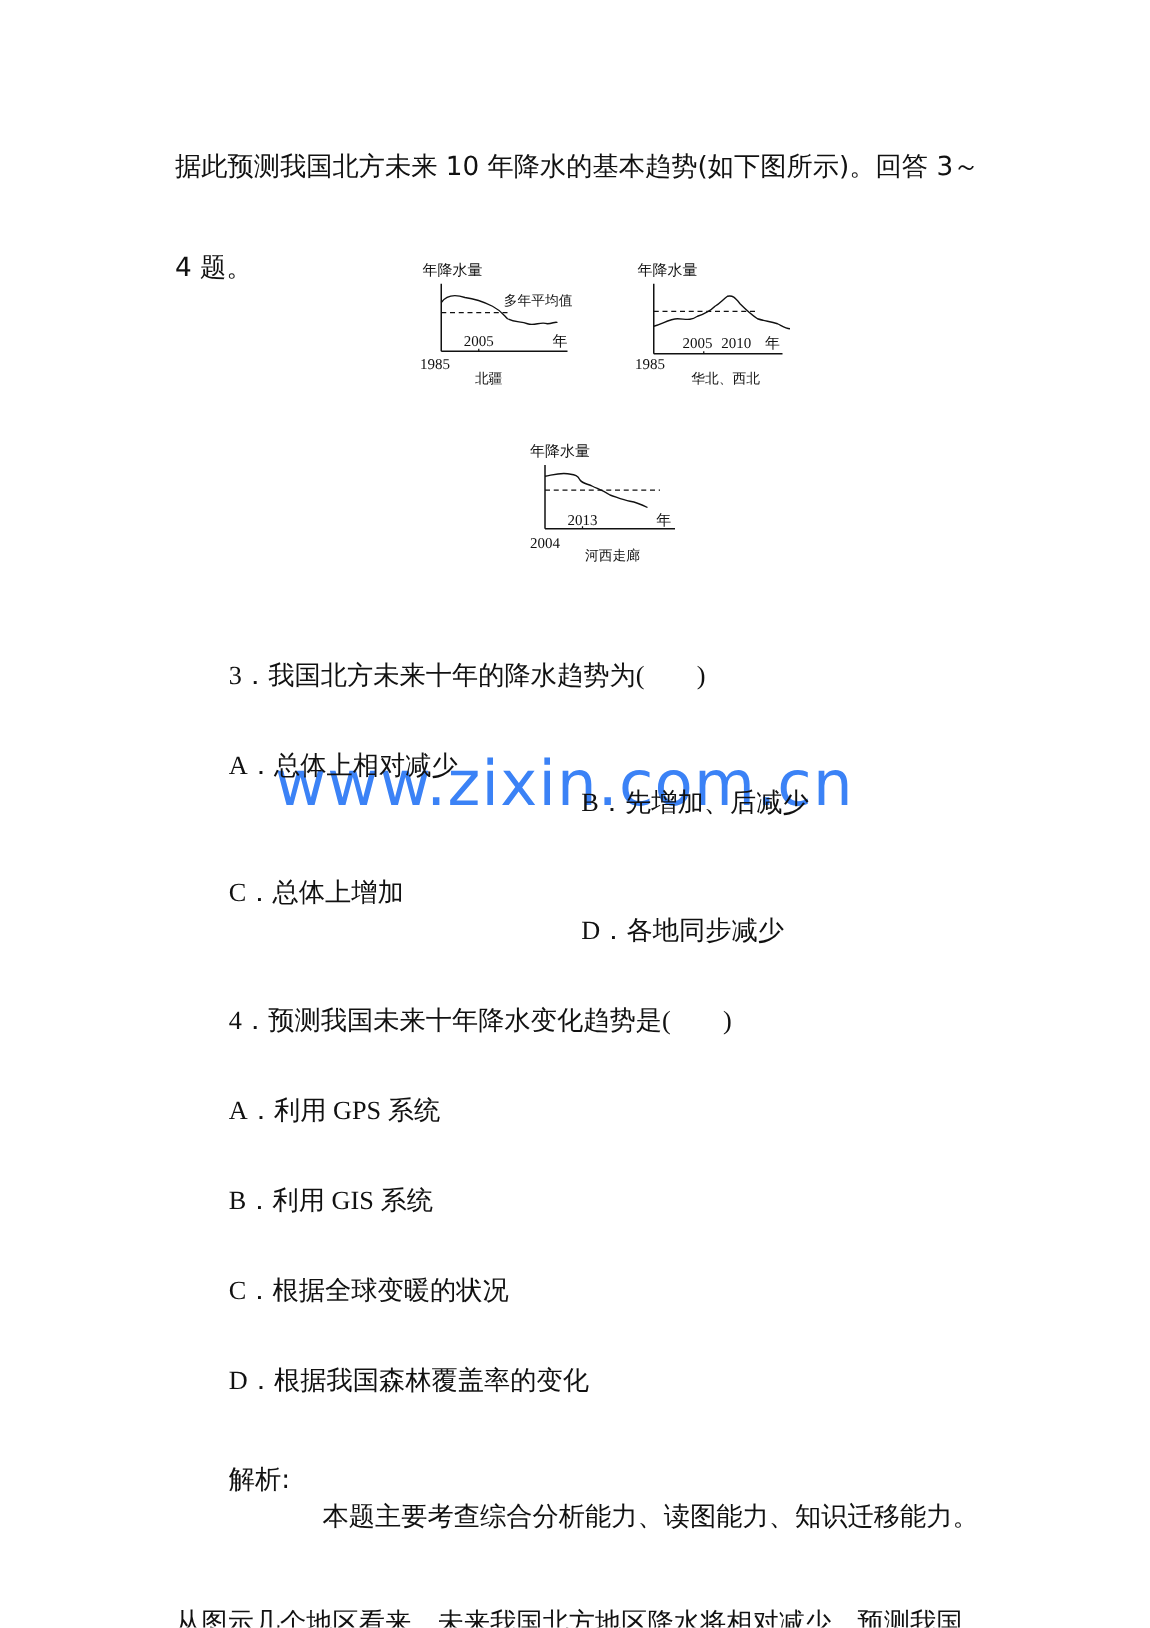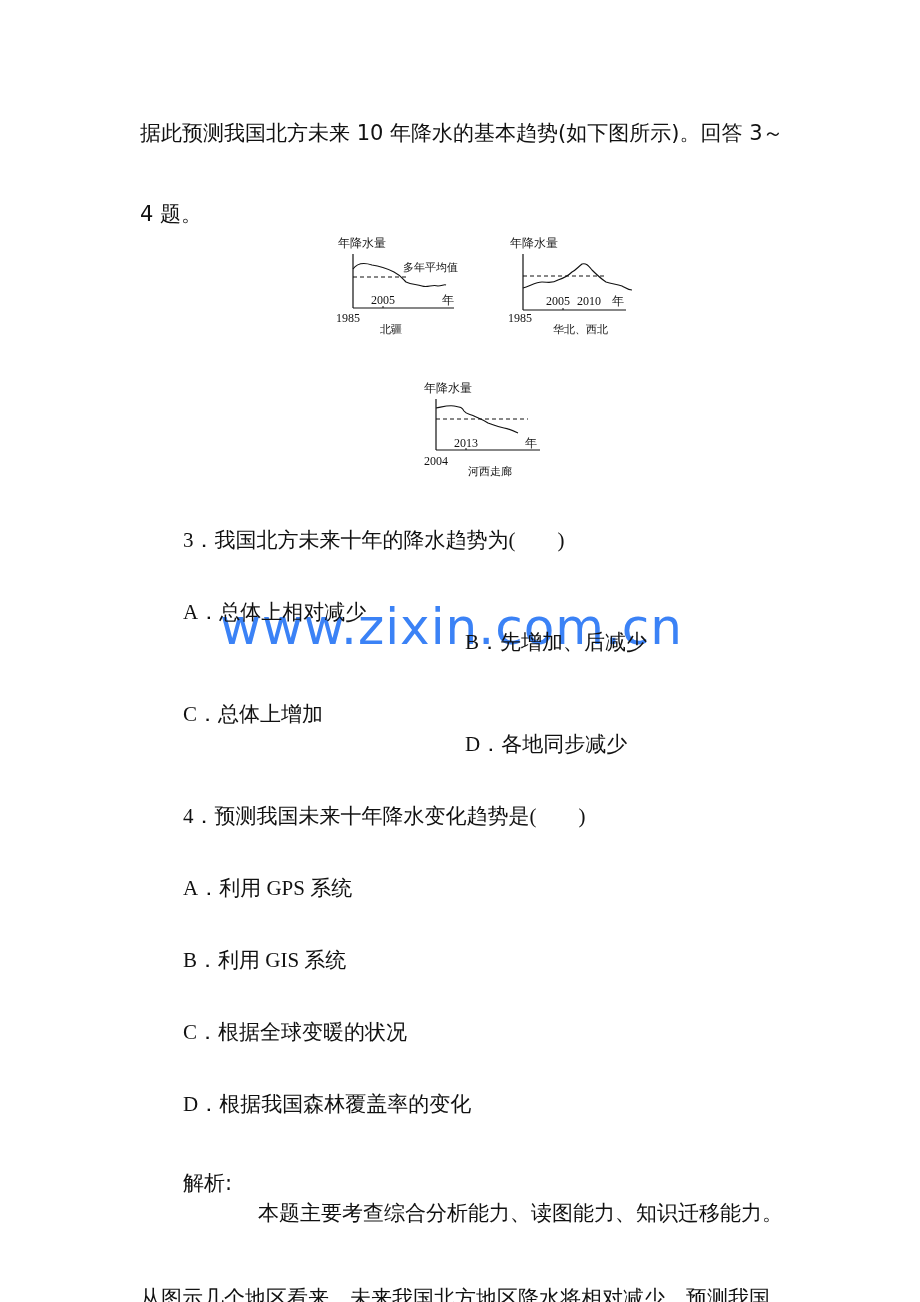"年降水量" .chart { margin-top: 27px -> none }
